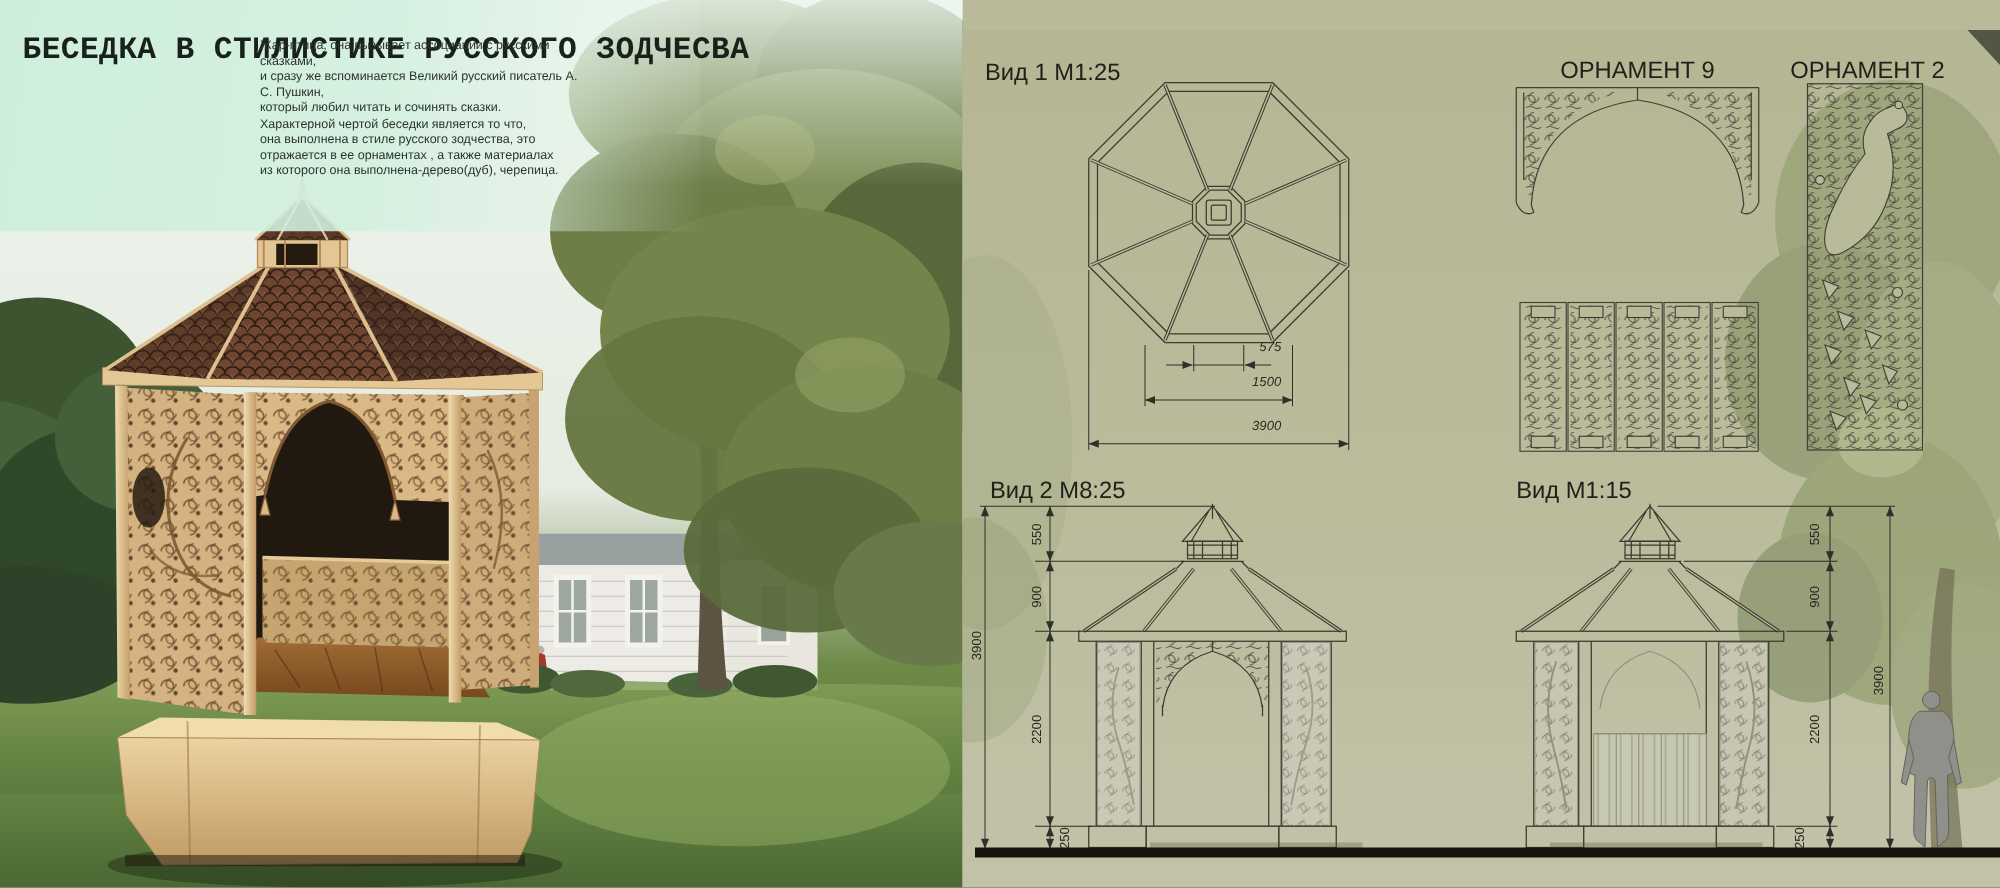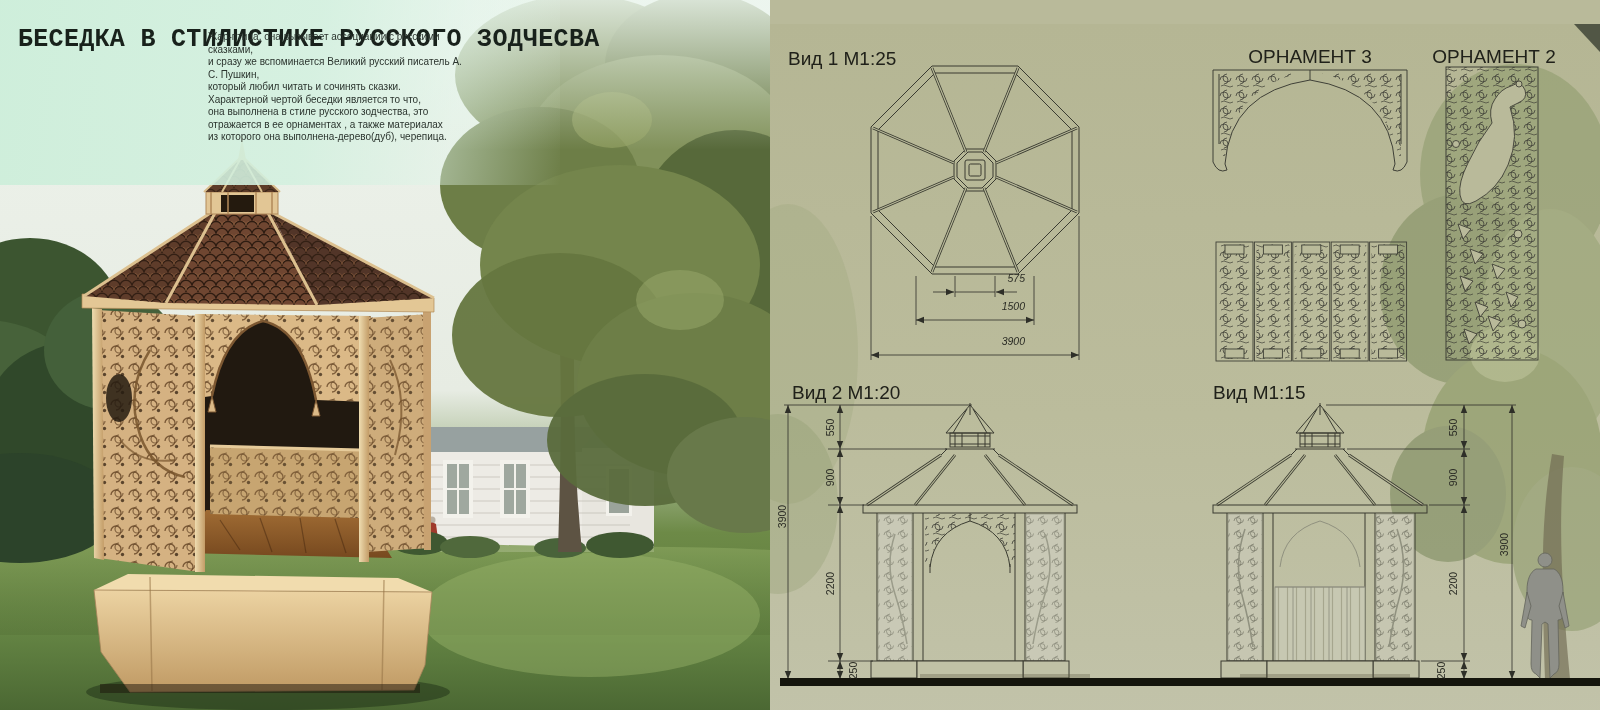"ОРНАМЕНТ 3" div.lbl { text: 3 -> 9 }
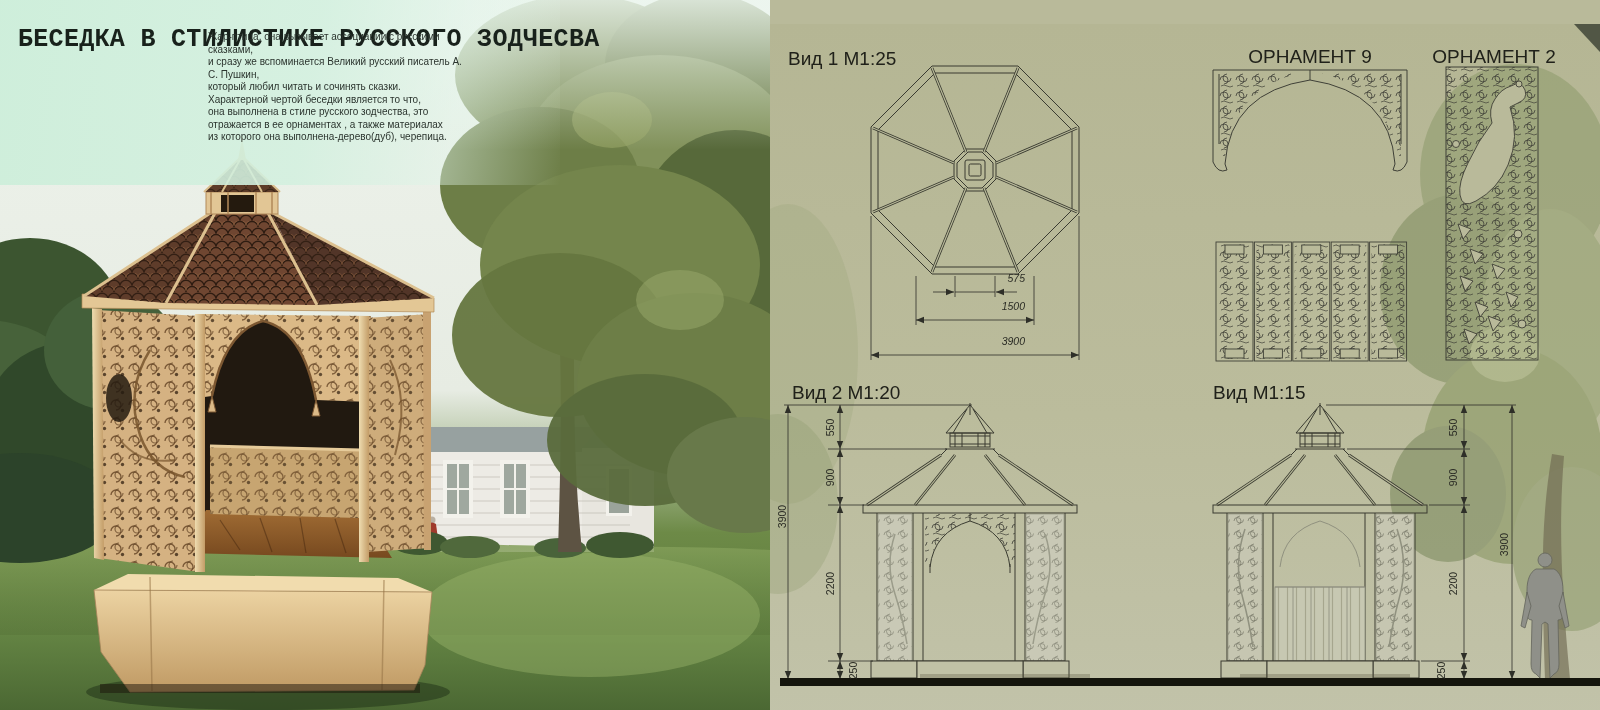"Вид 2 М1:20" div.lbl { text: М1:20 -> М8:25 }
